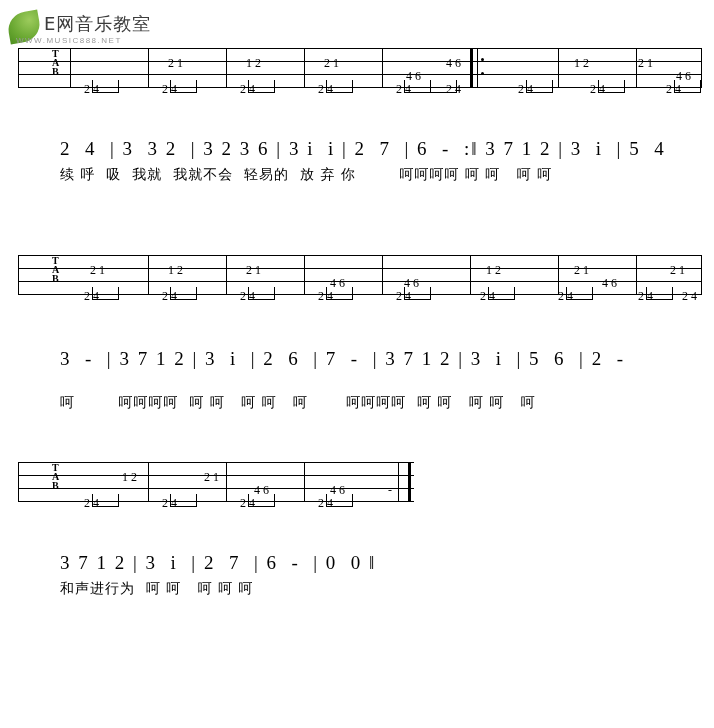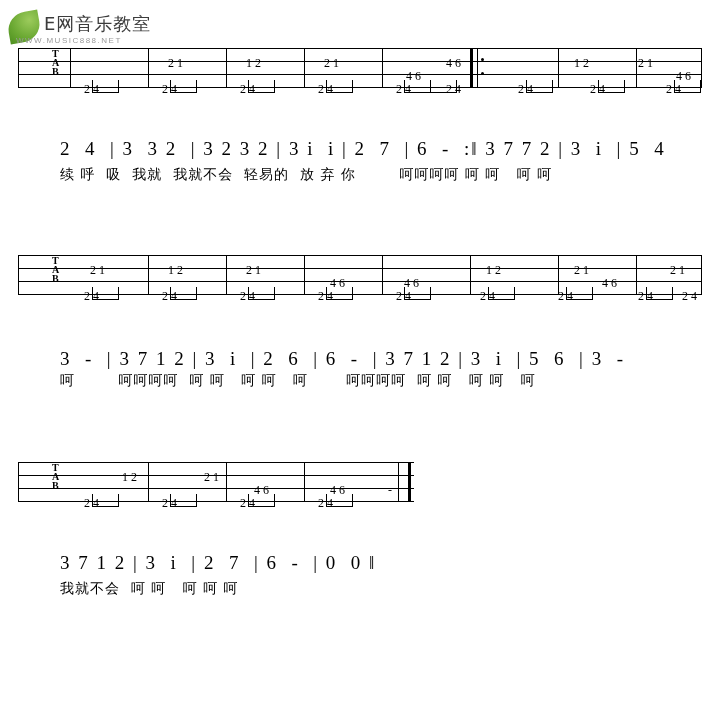"2 4 | 3 3" div.melody { text: 2 | 3 i  i | 2  7  | 6  -  :‖ 3 7 7 -> 6 | 3 i  i | 2  7  | 6  -  :‖ 3 7 1 }
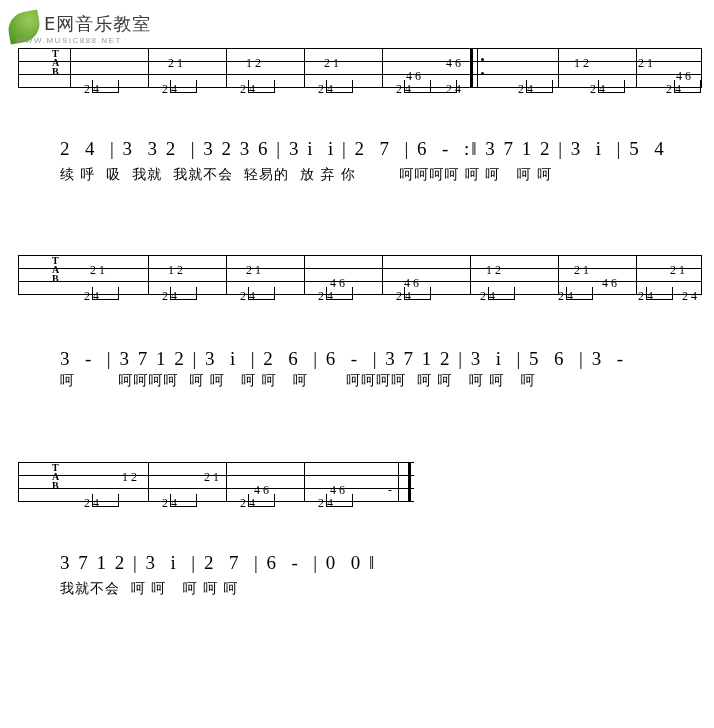"3 - | 3 7" div.melody { text: 6  -  | 3 7 1 2 | 3  i  | 5  6  | 3 -> 7  -  | 3 7 1 2 | 3  i  | 5  6  | 2 }
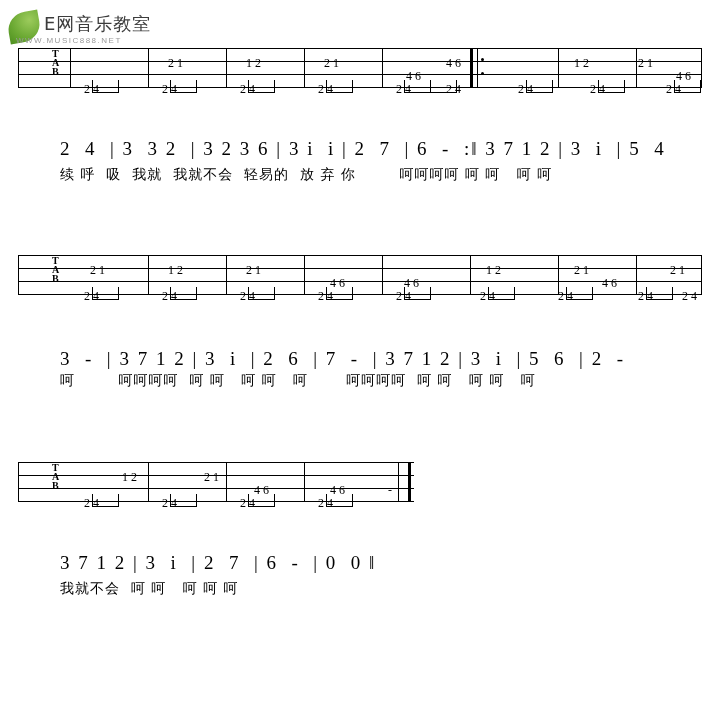"呵 呵呵呵呵 呵 呵 呵" div.lyrics { top: 24px -> 46px }
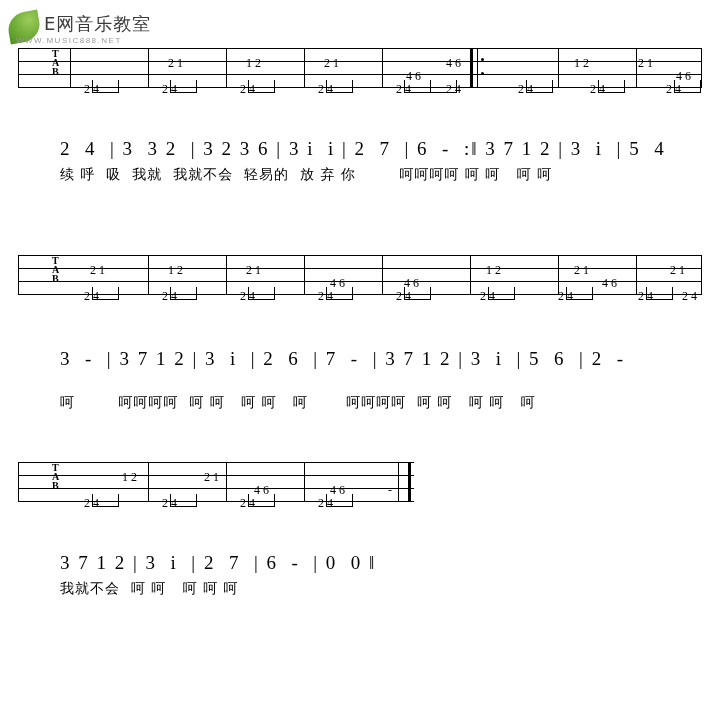"我就不会 呵 呵 呵 呵" div.lyrics { text: 我就不会 -> 和声进行为 }
